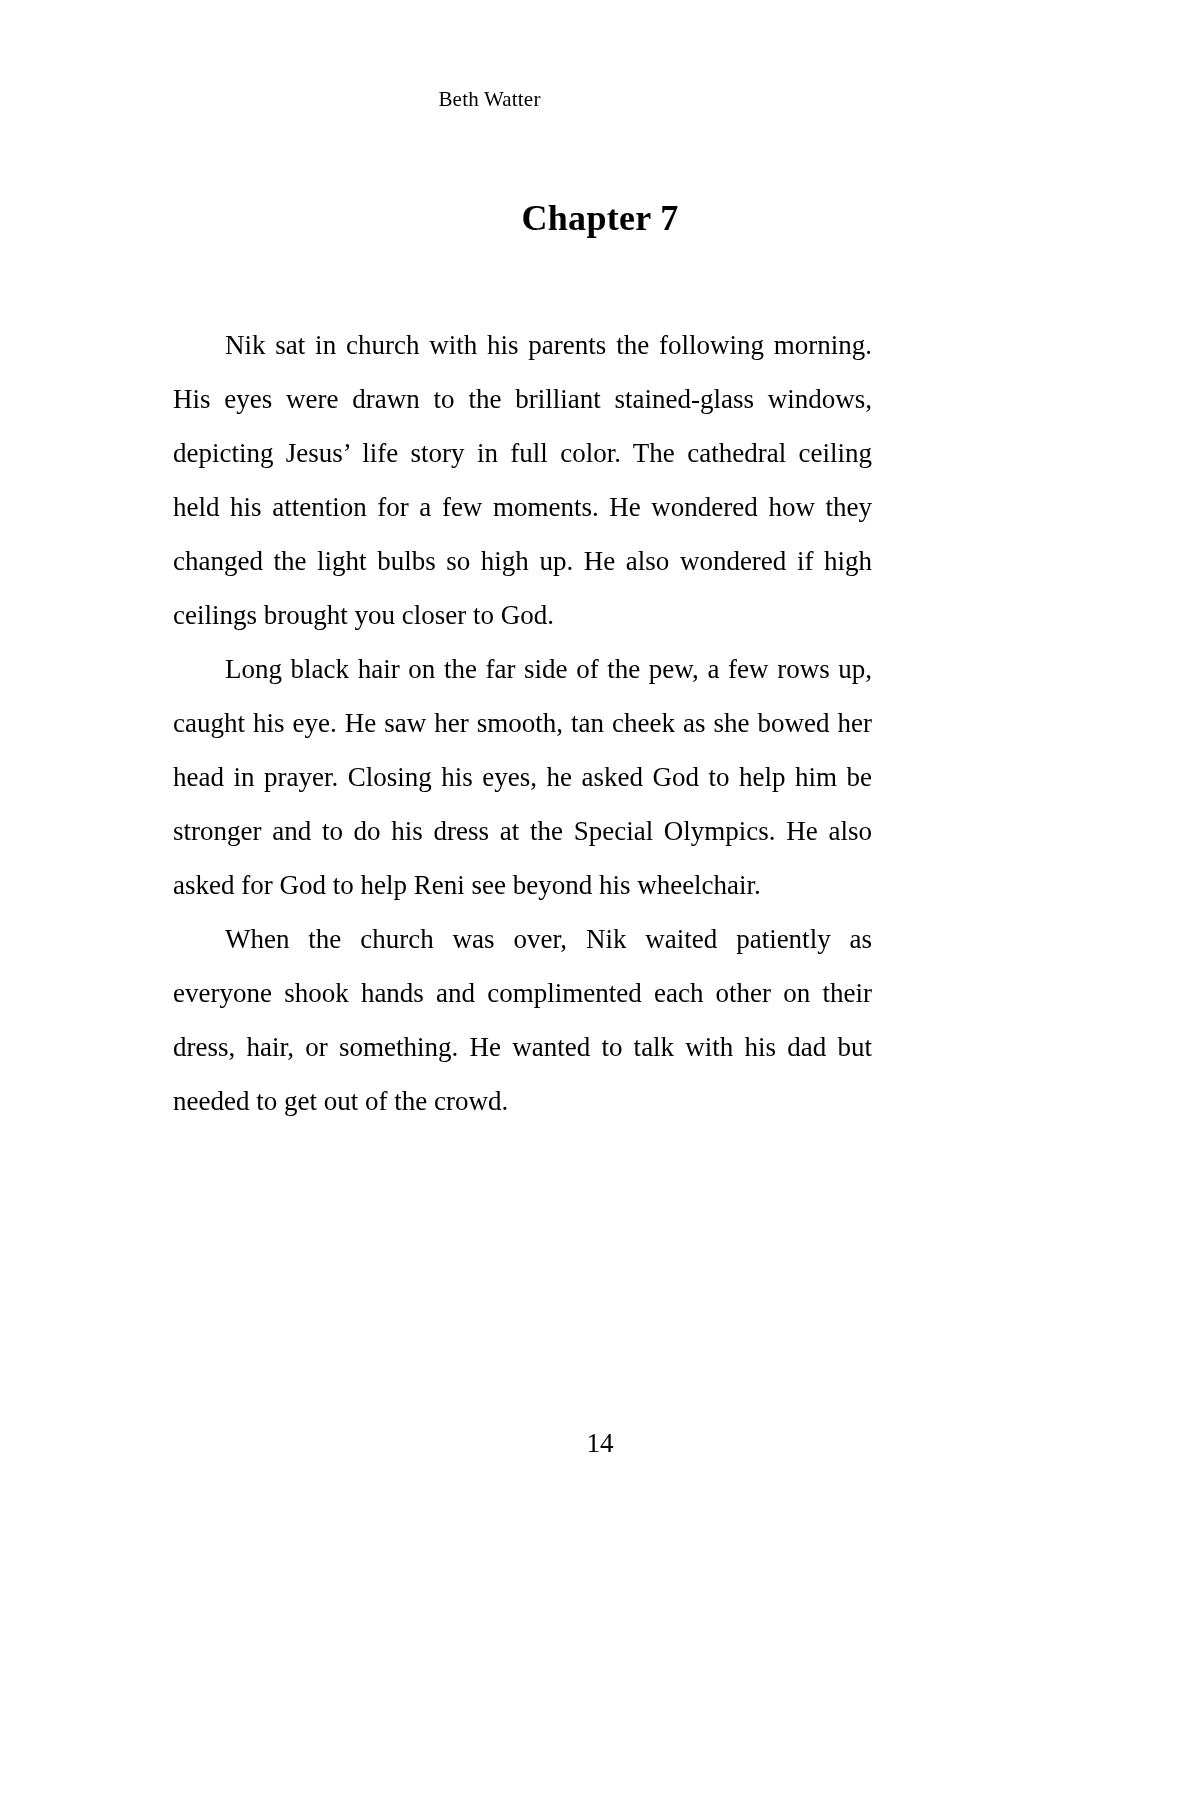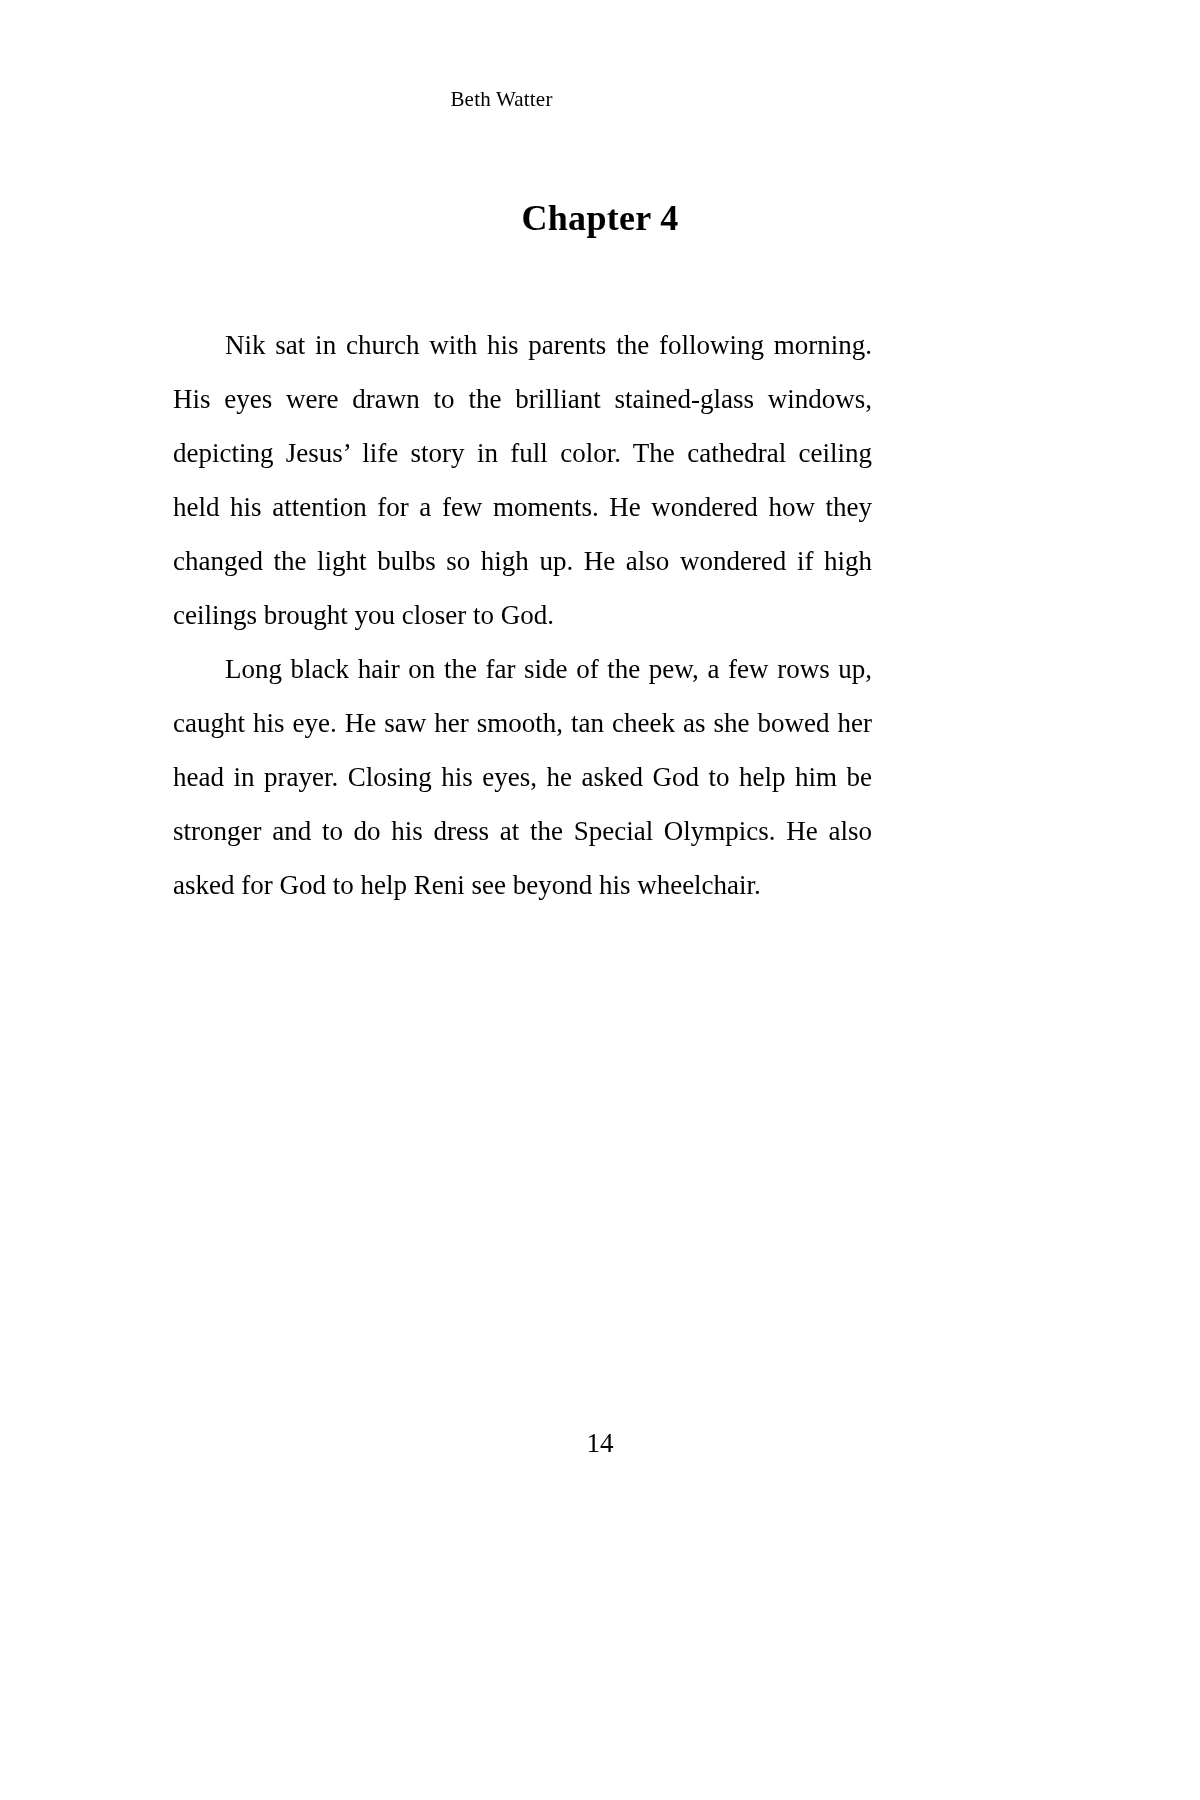"Beth Watter" .running-header { left: 12px -> 0 }
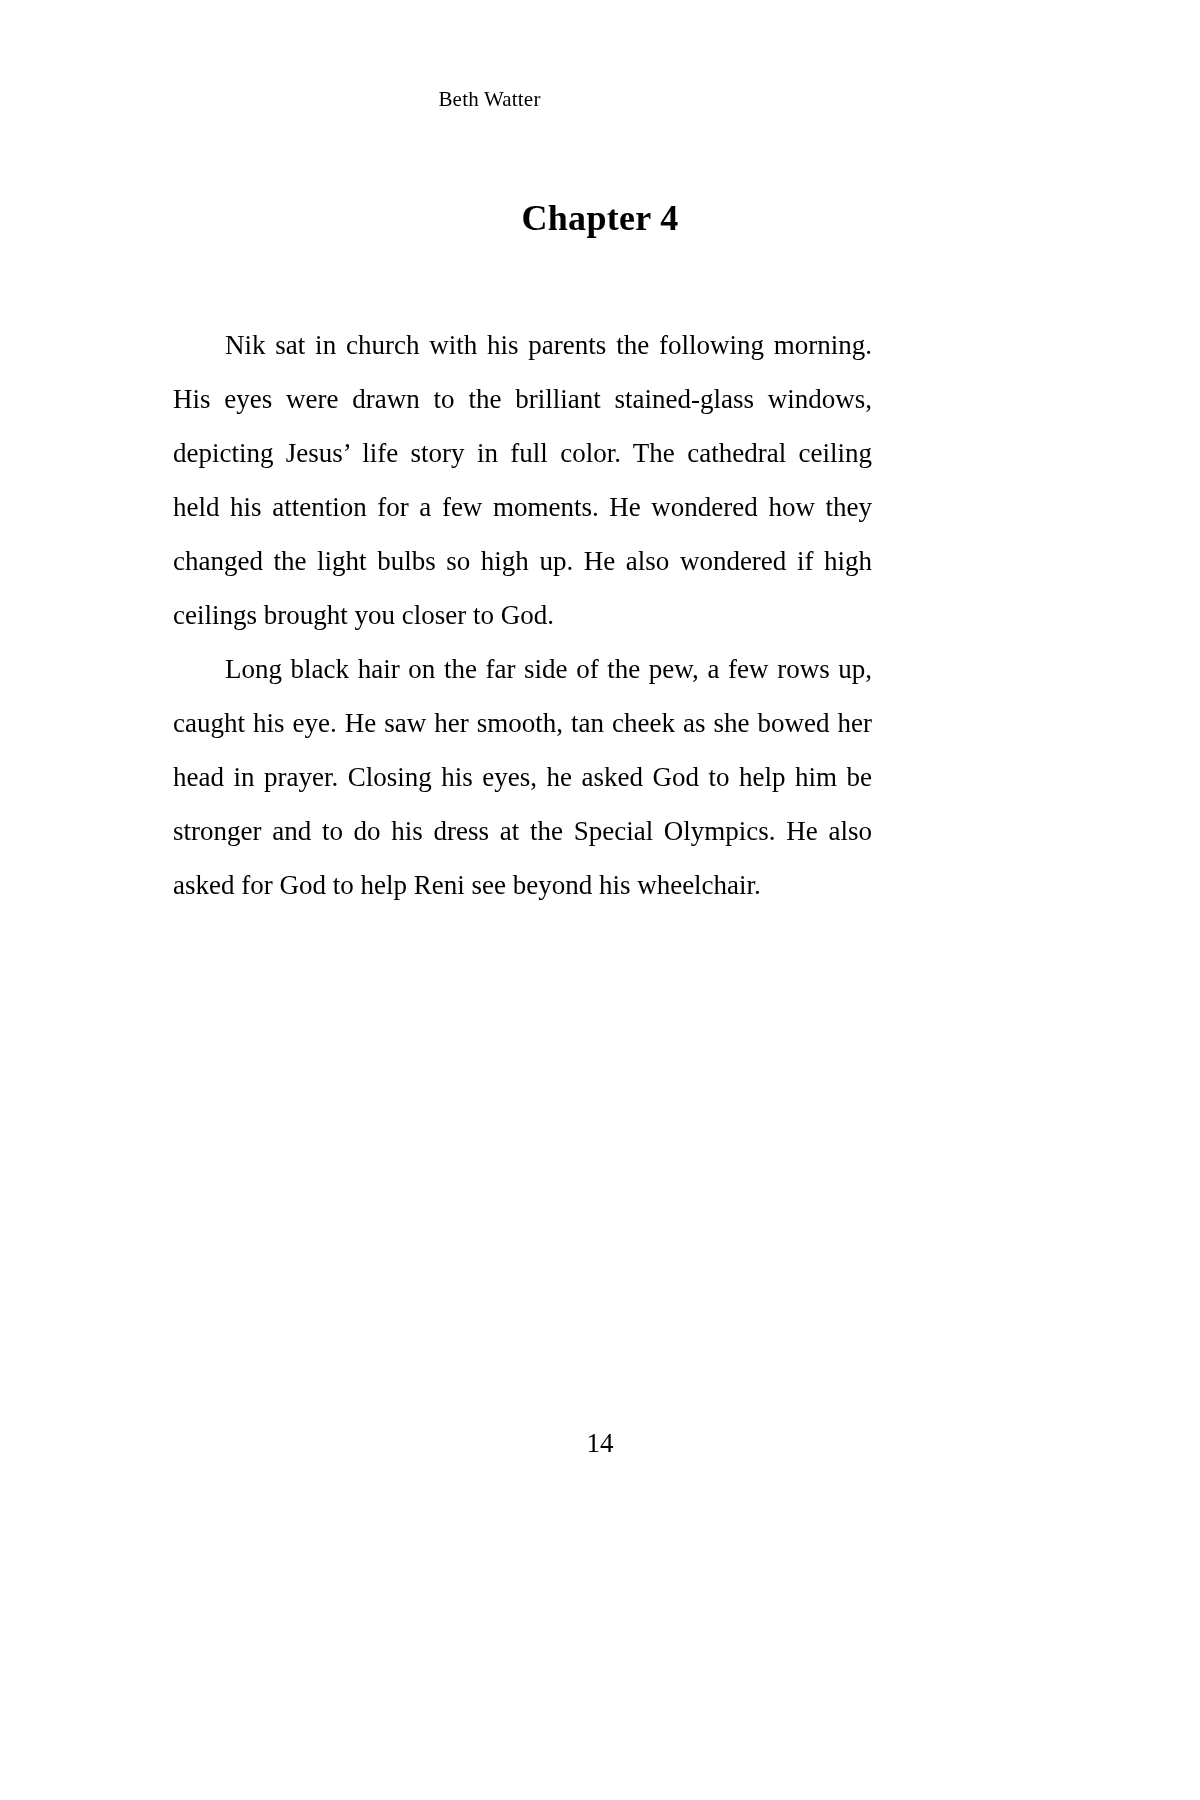"Chapter 4" h1.chapter-title { text: 4 -> 7 }
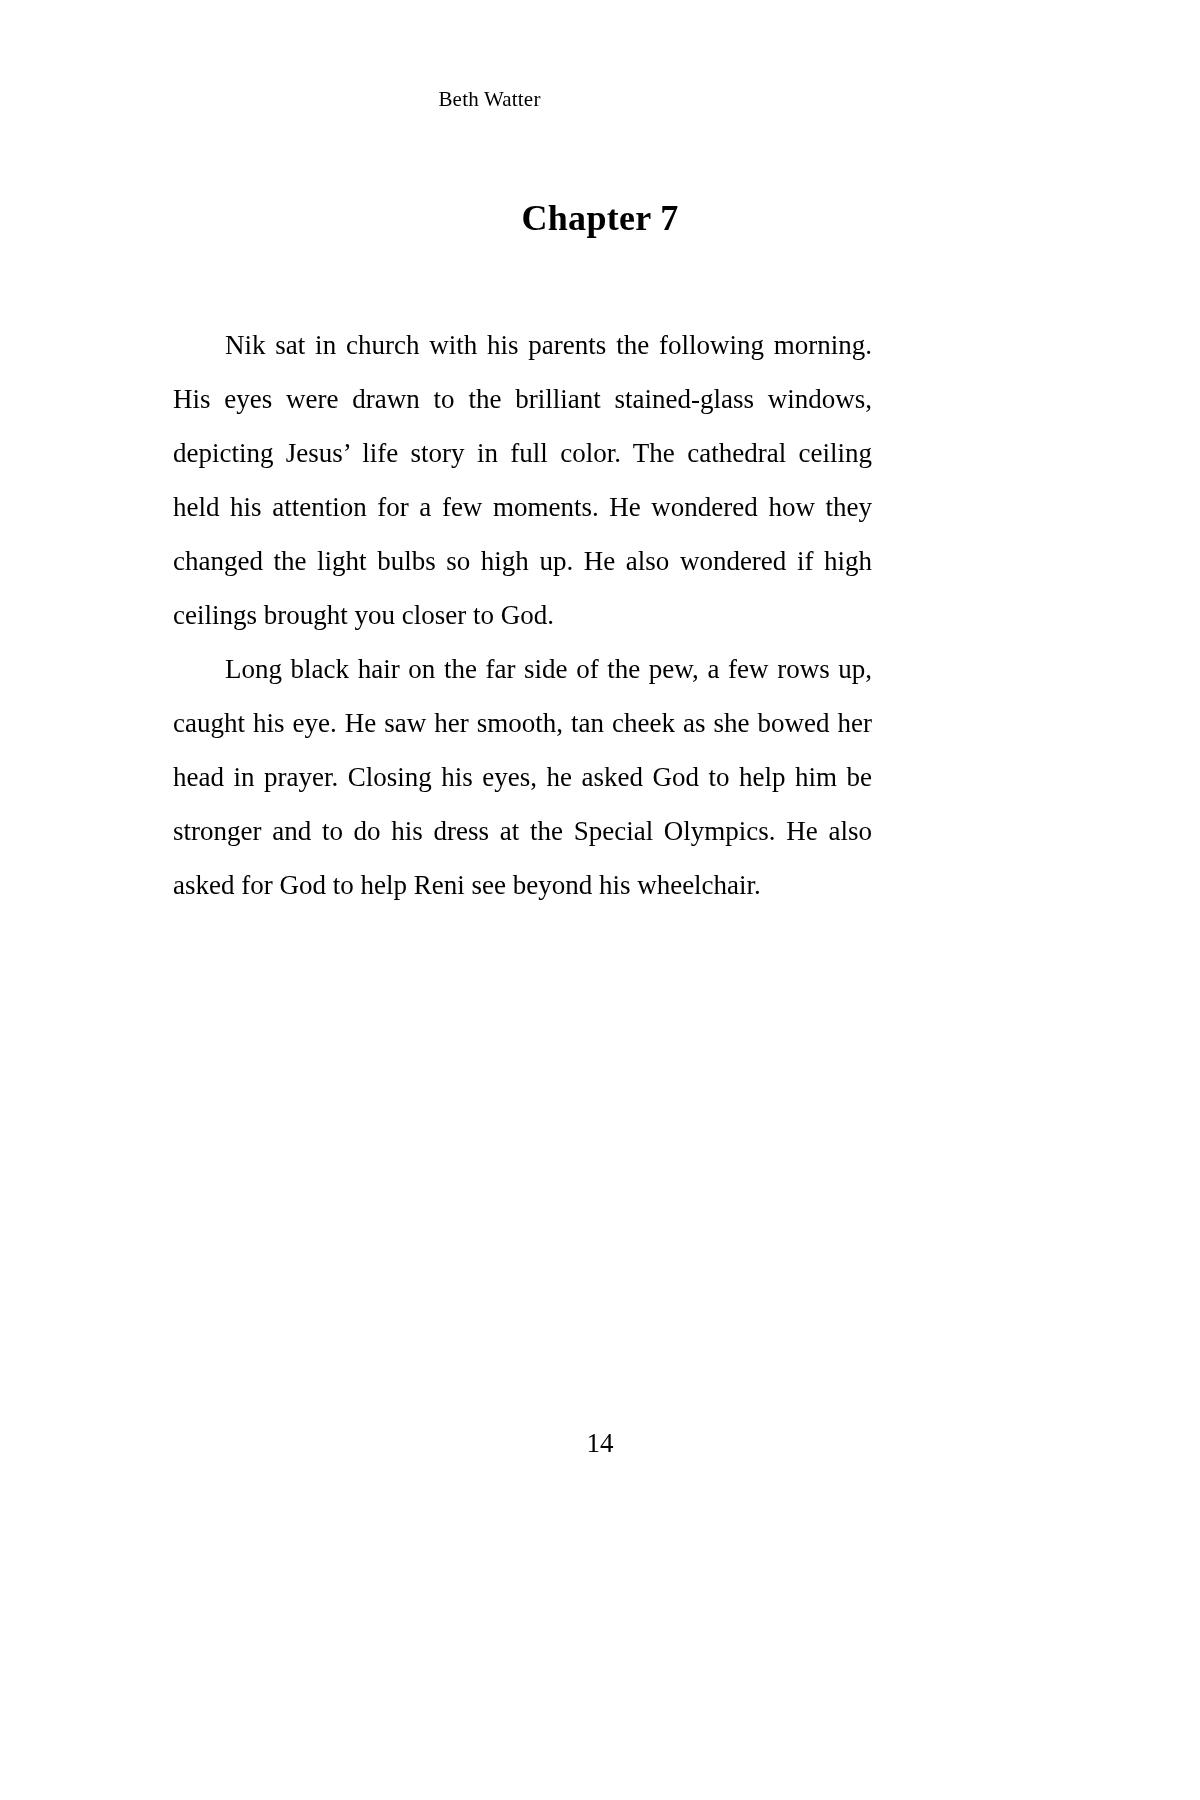"When the church was over," p { html: none -> <p>When the church was over, Nik waited patiently as everyone shook hands and complimented each other on their dress, hair, or something. He wanted to talk with his dad but needed to get out of the crowd.</p> }
